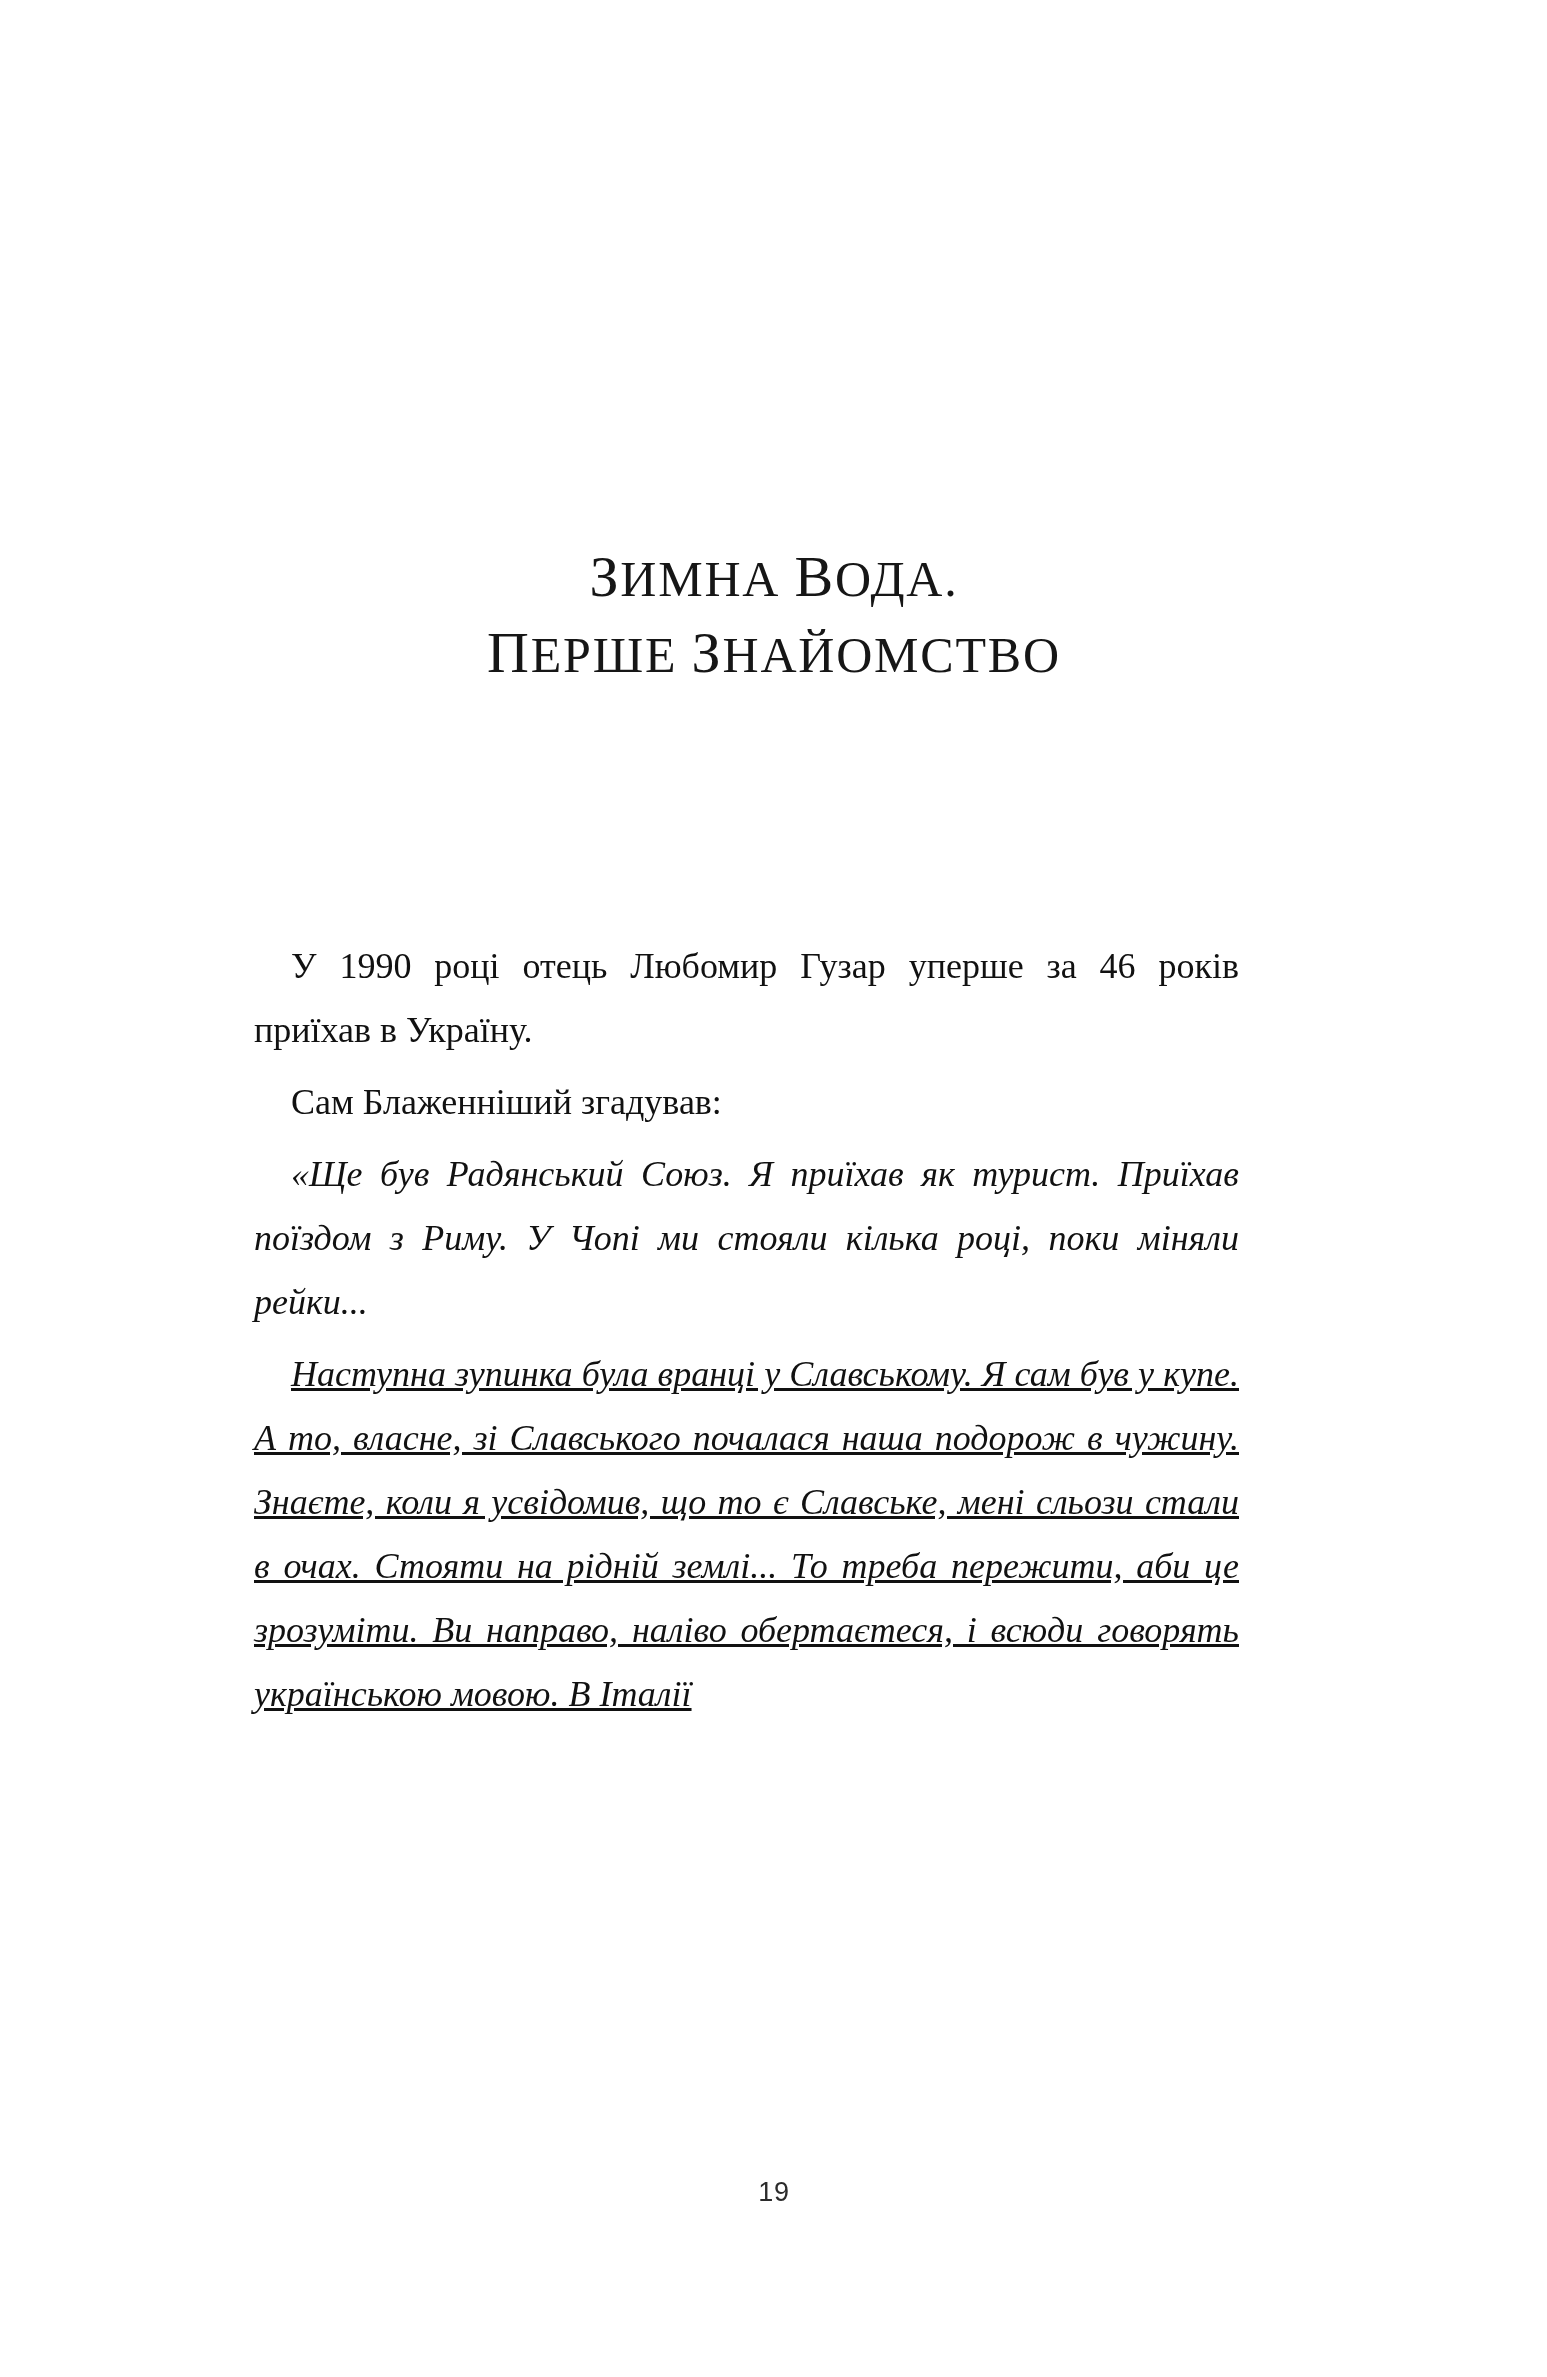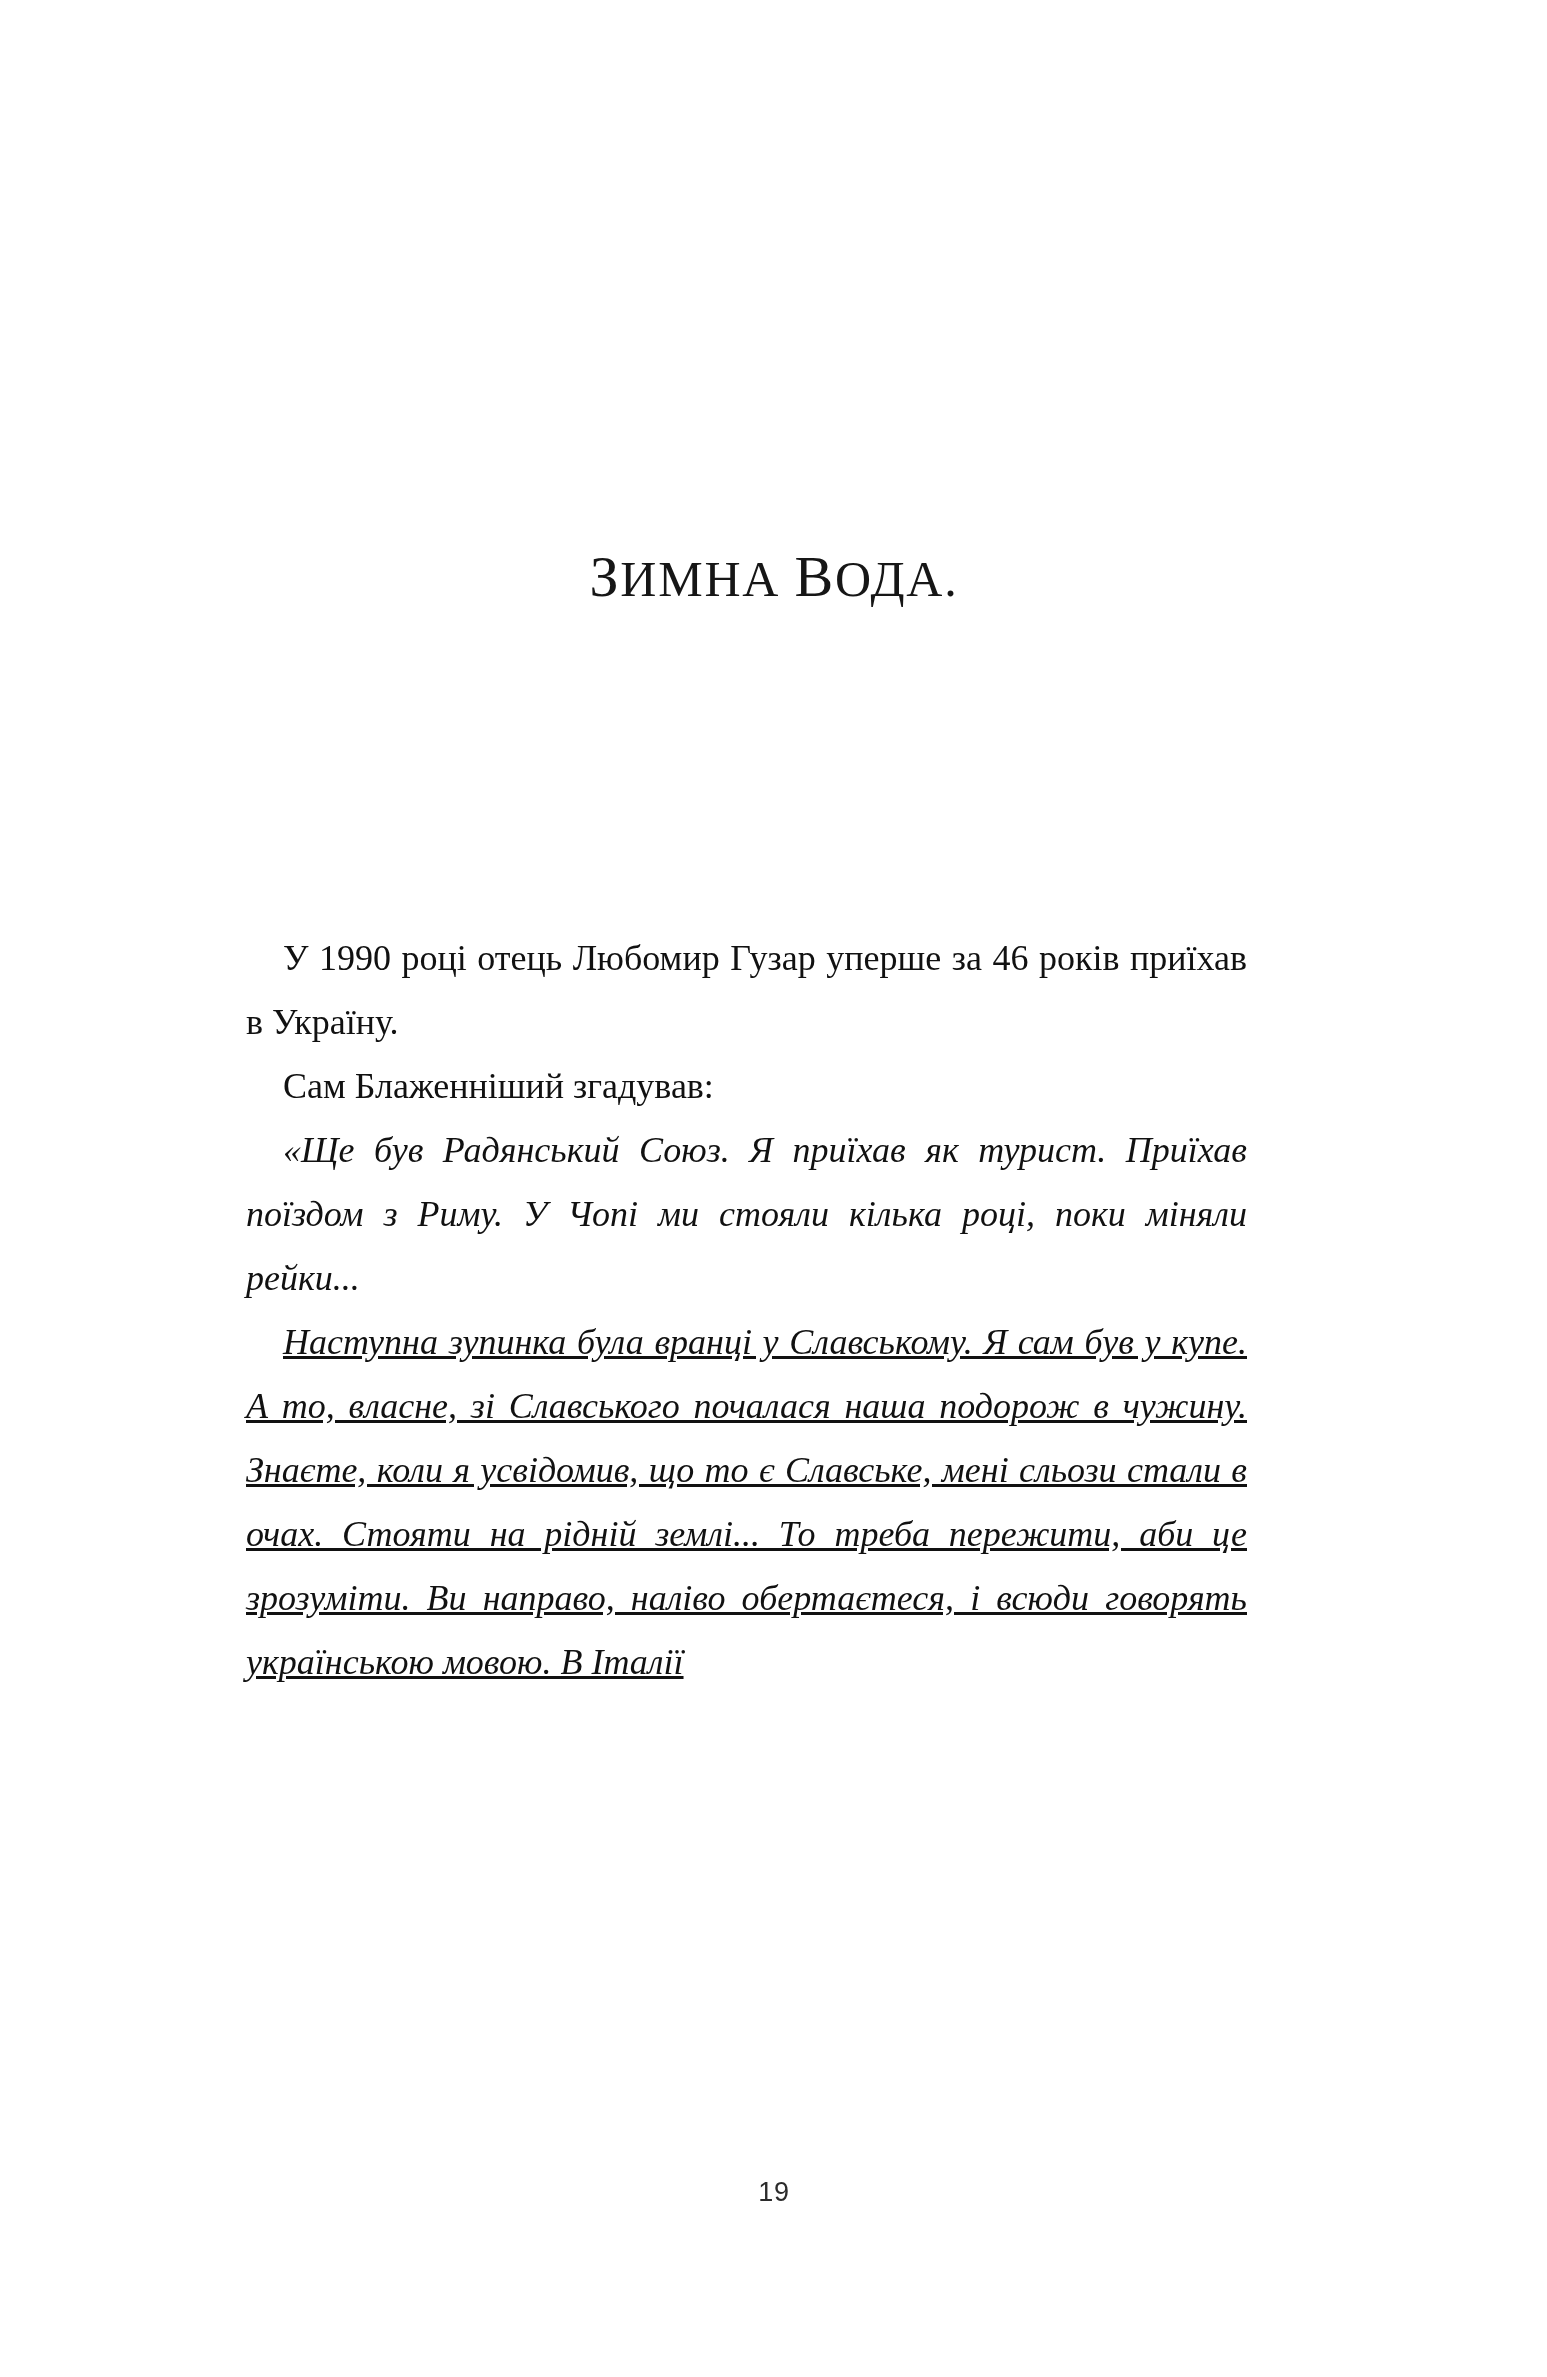"ПЕРШЕ ЗНАЙОМСТВО" span.tline { html: none -> <span><span>П</span><span>ЕРШЕ</span> <span>З</span><span>НАЙОМСТВО</span></span> }
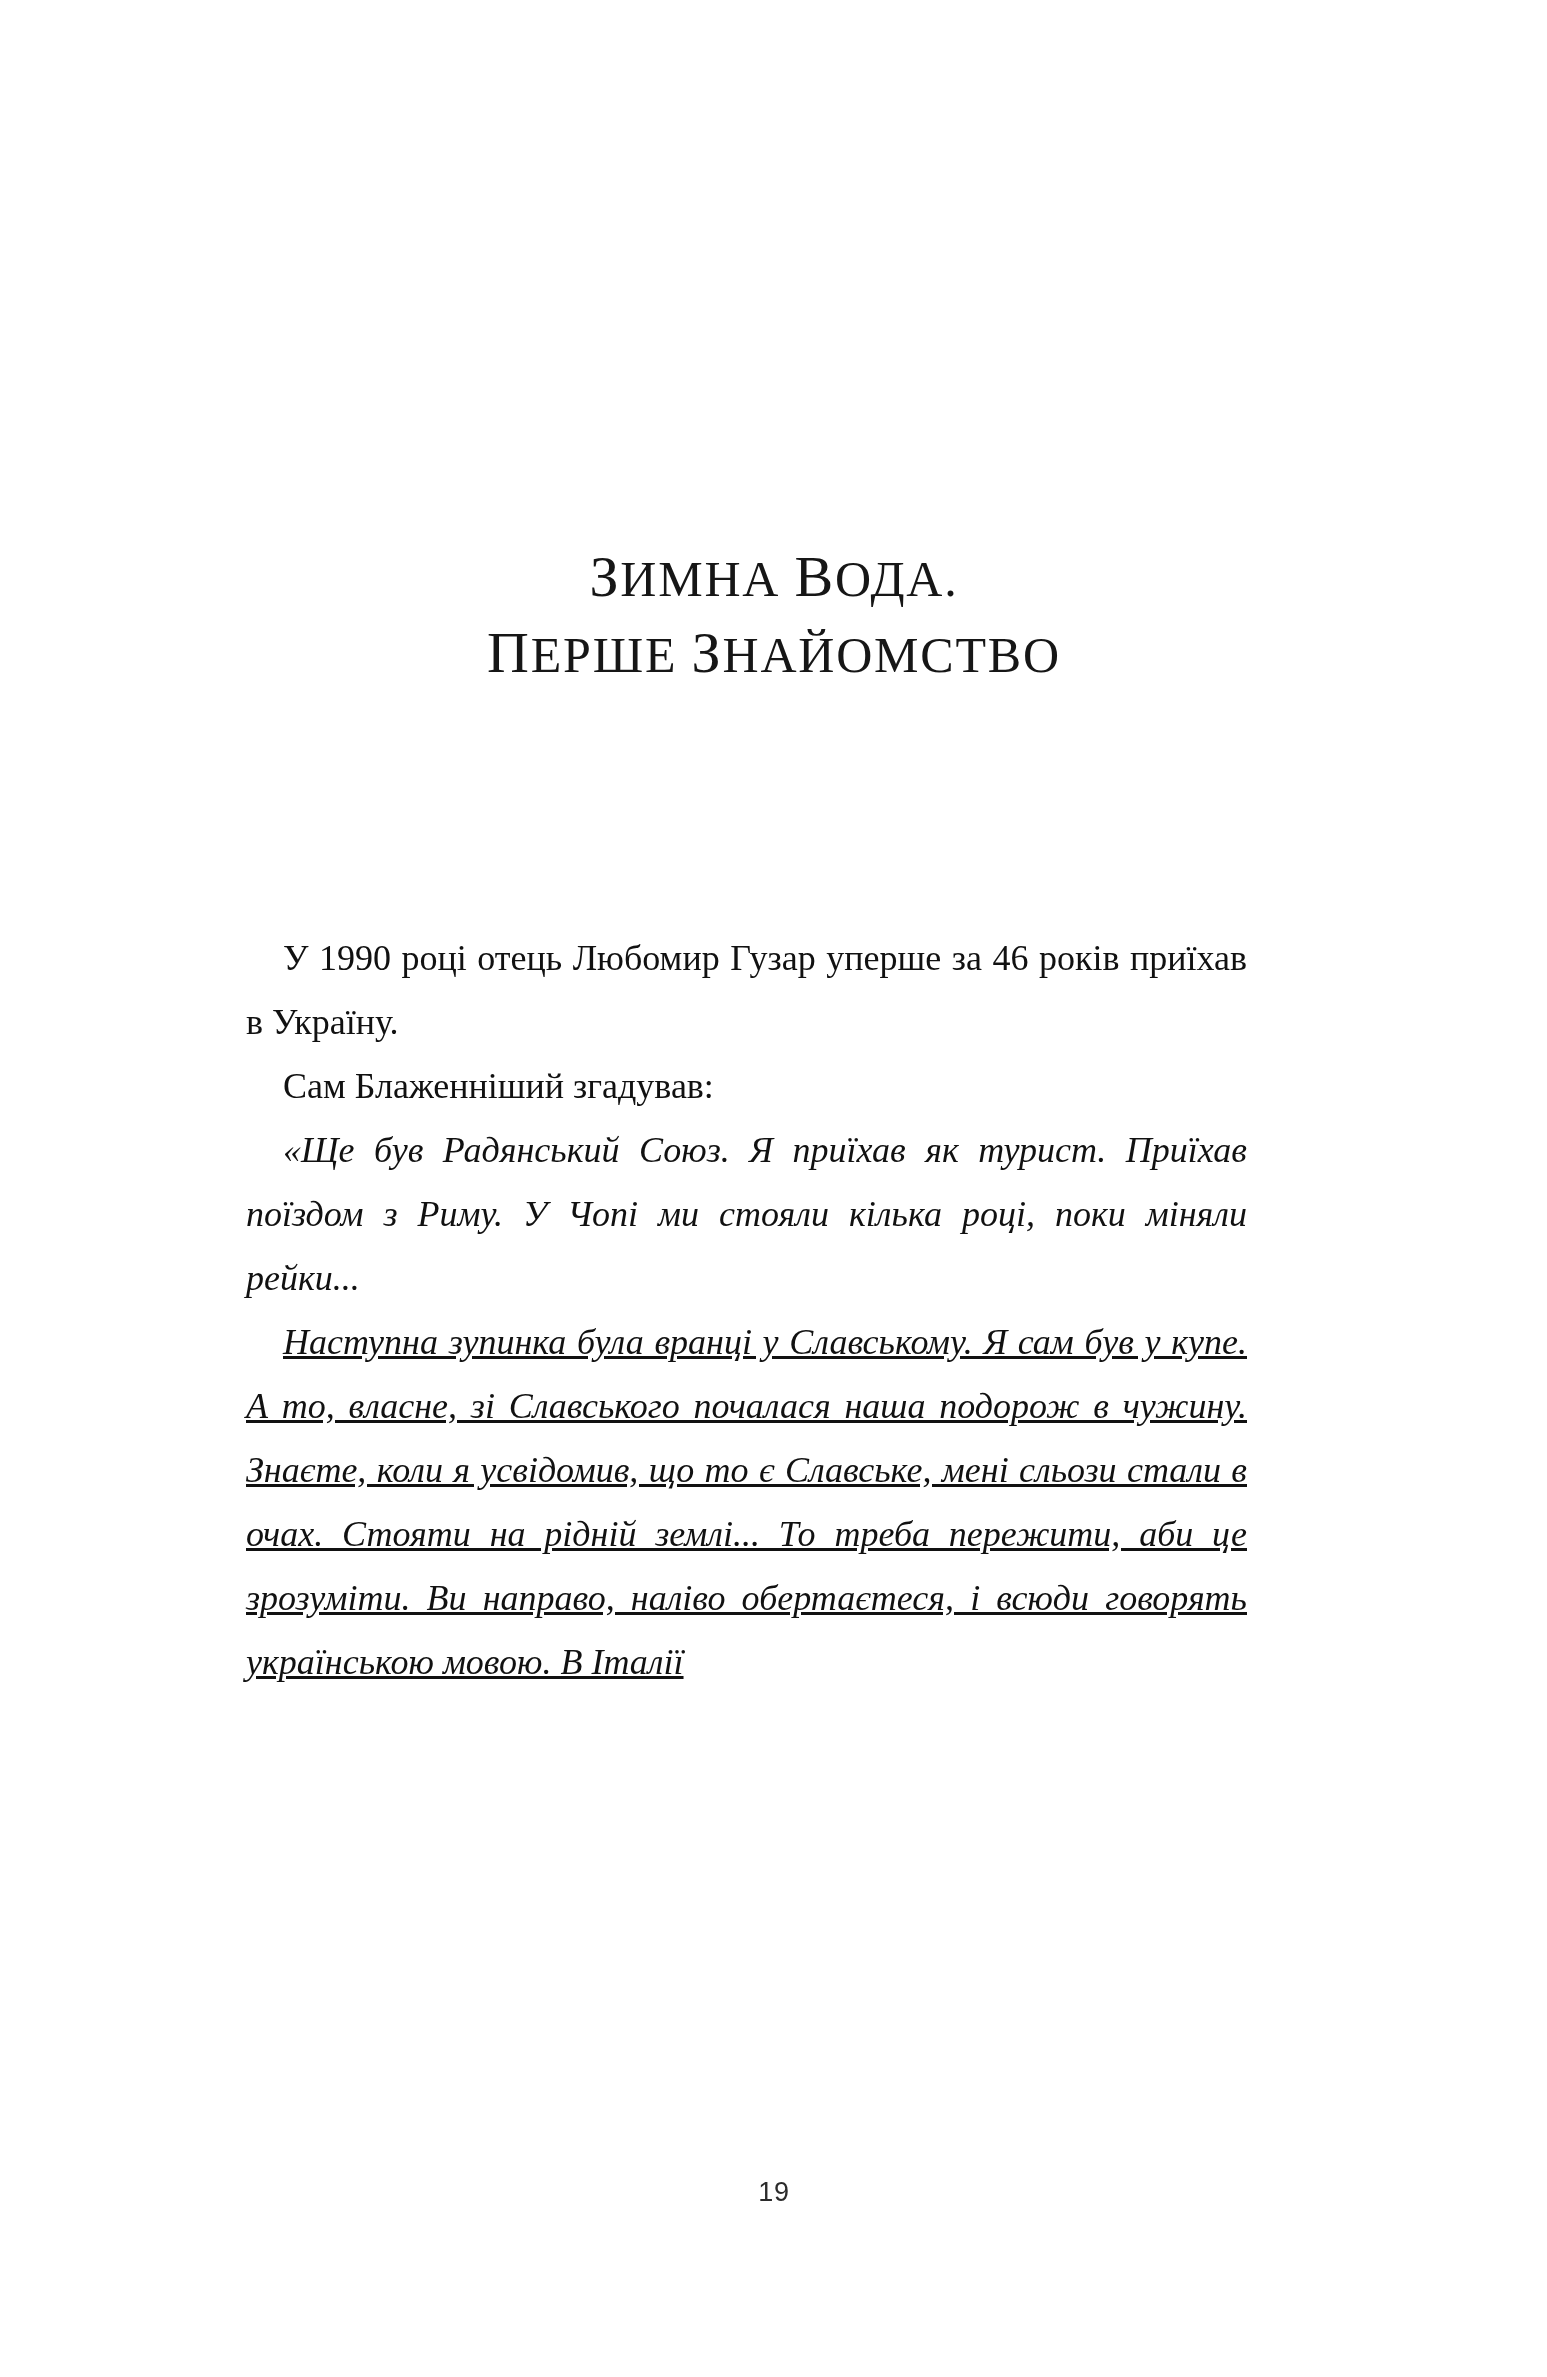"У 1990 році отець Любомир" .body-block p { margin: 0 -> 8px }
